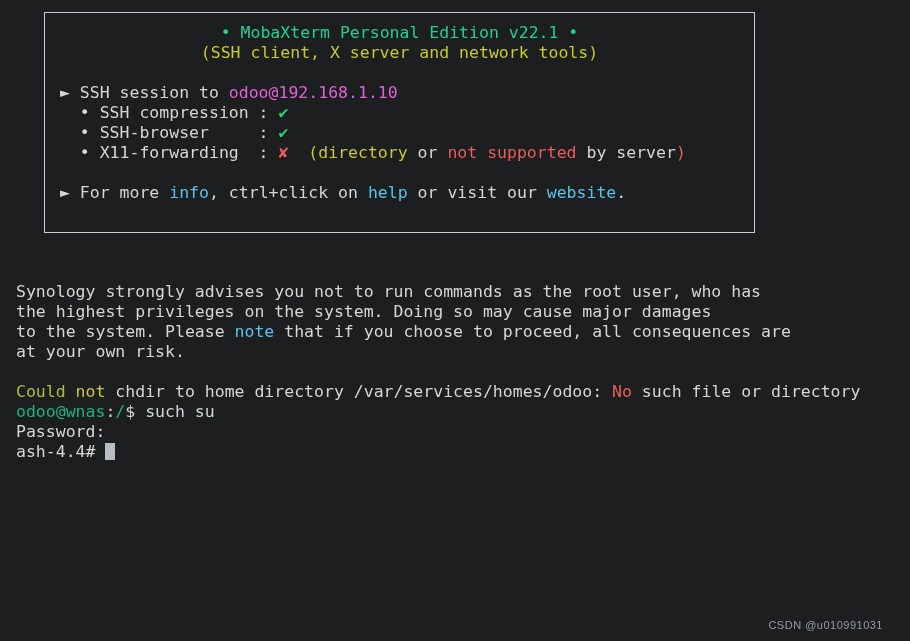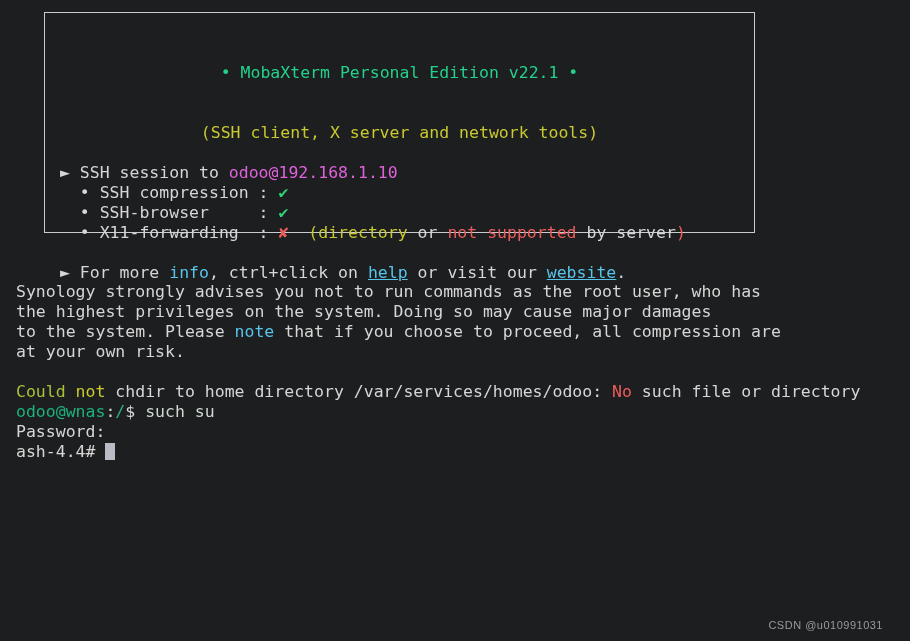"• MobaXterm Personal Edition v22.1" .banner-box .line.center { margin-top: 40px -> none }
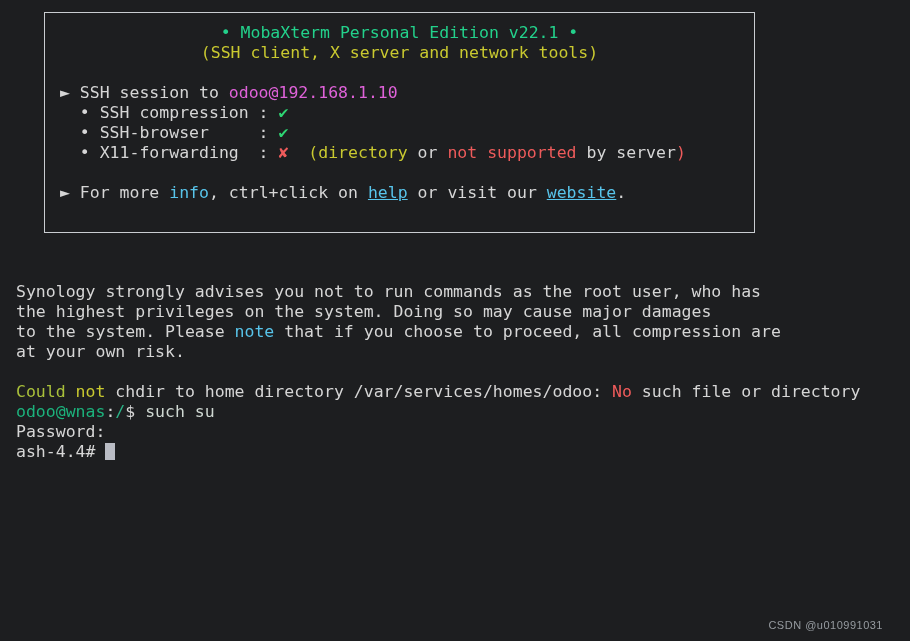"help" .link { text-decoration: underline -> none }
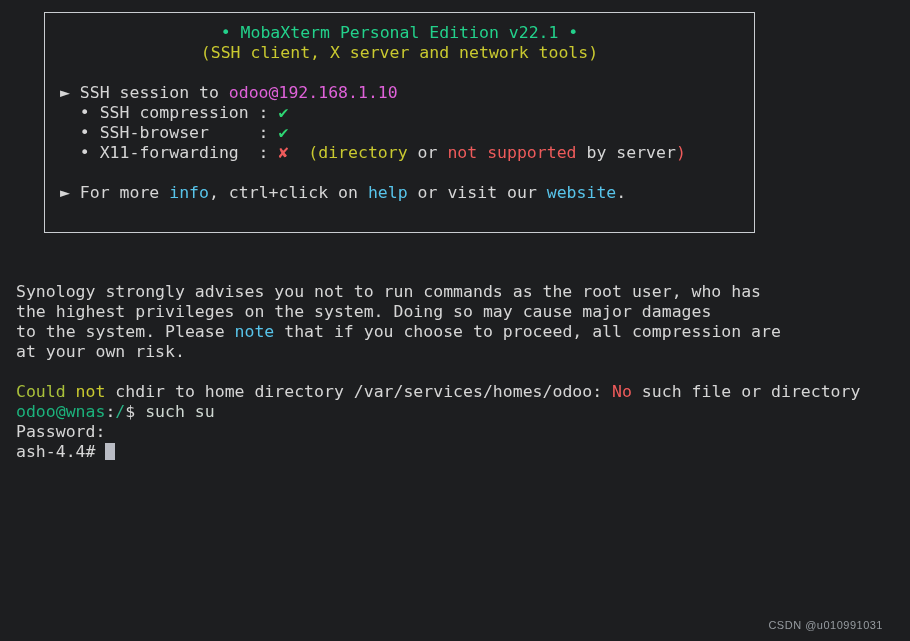"that if you choose to" span { text: compression -> consequences }
